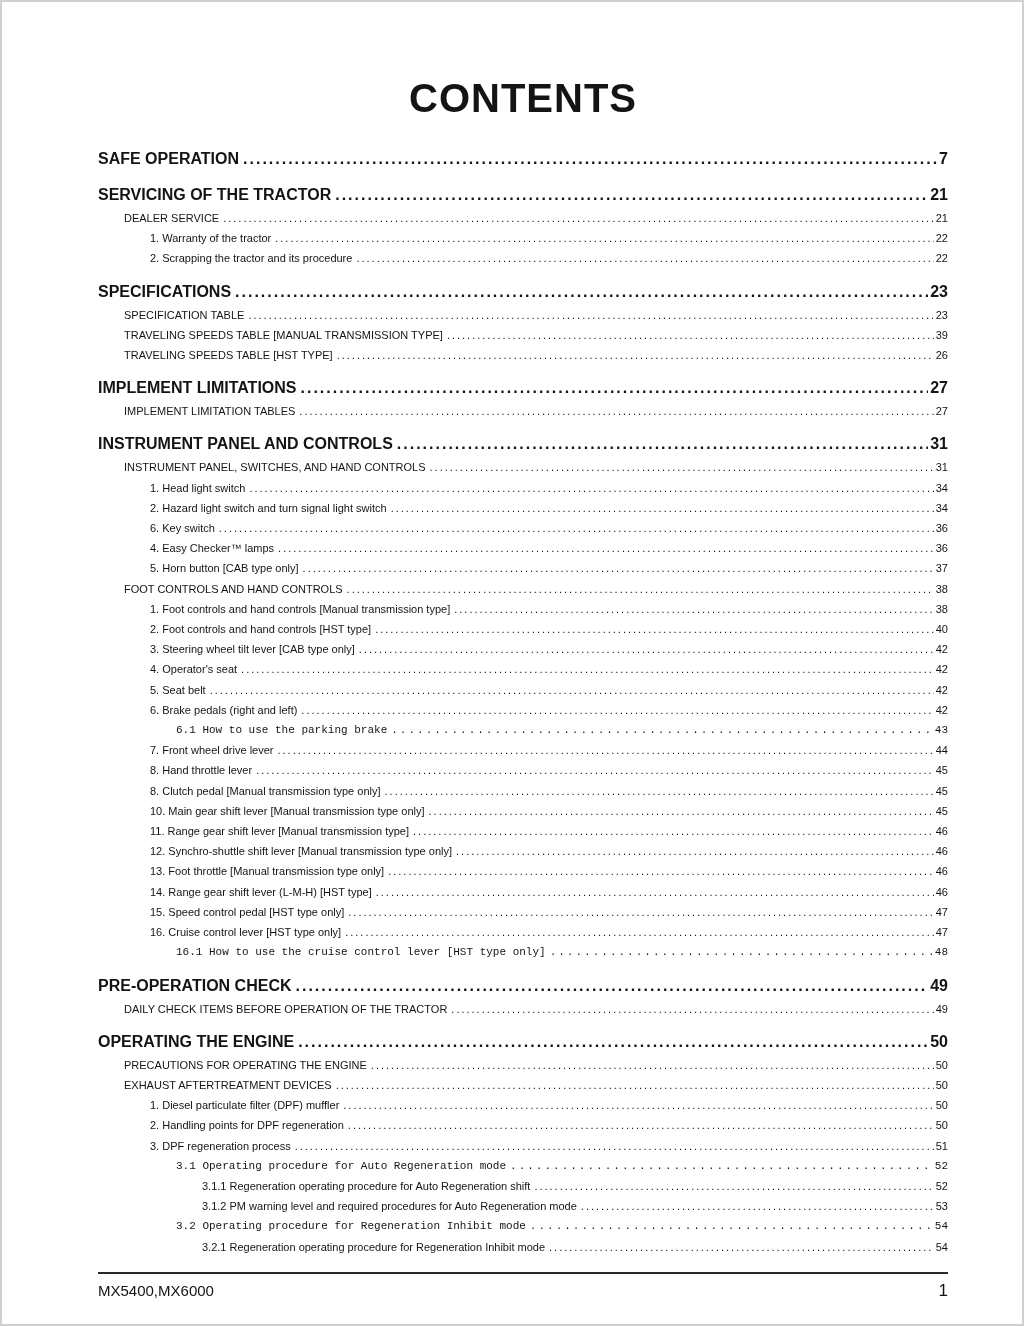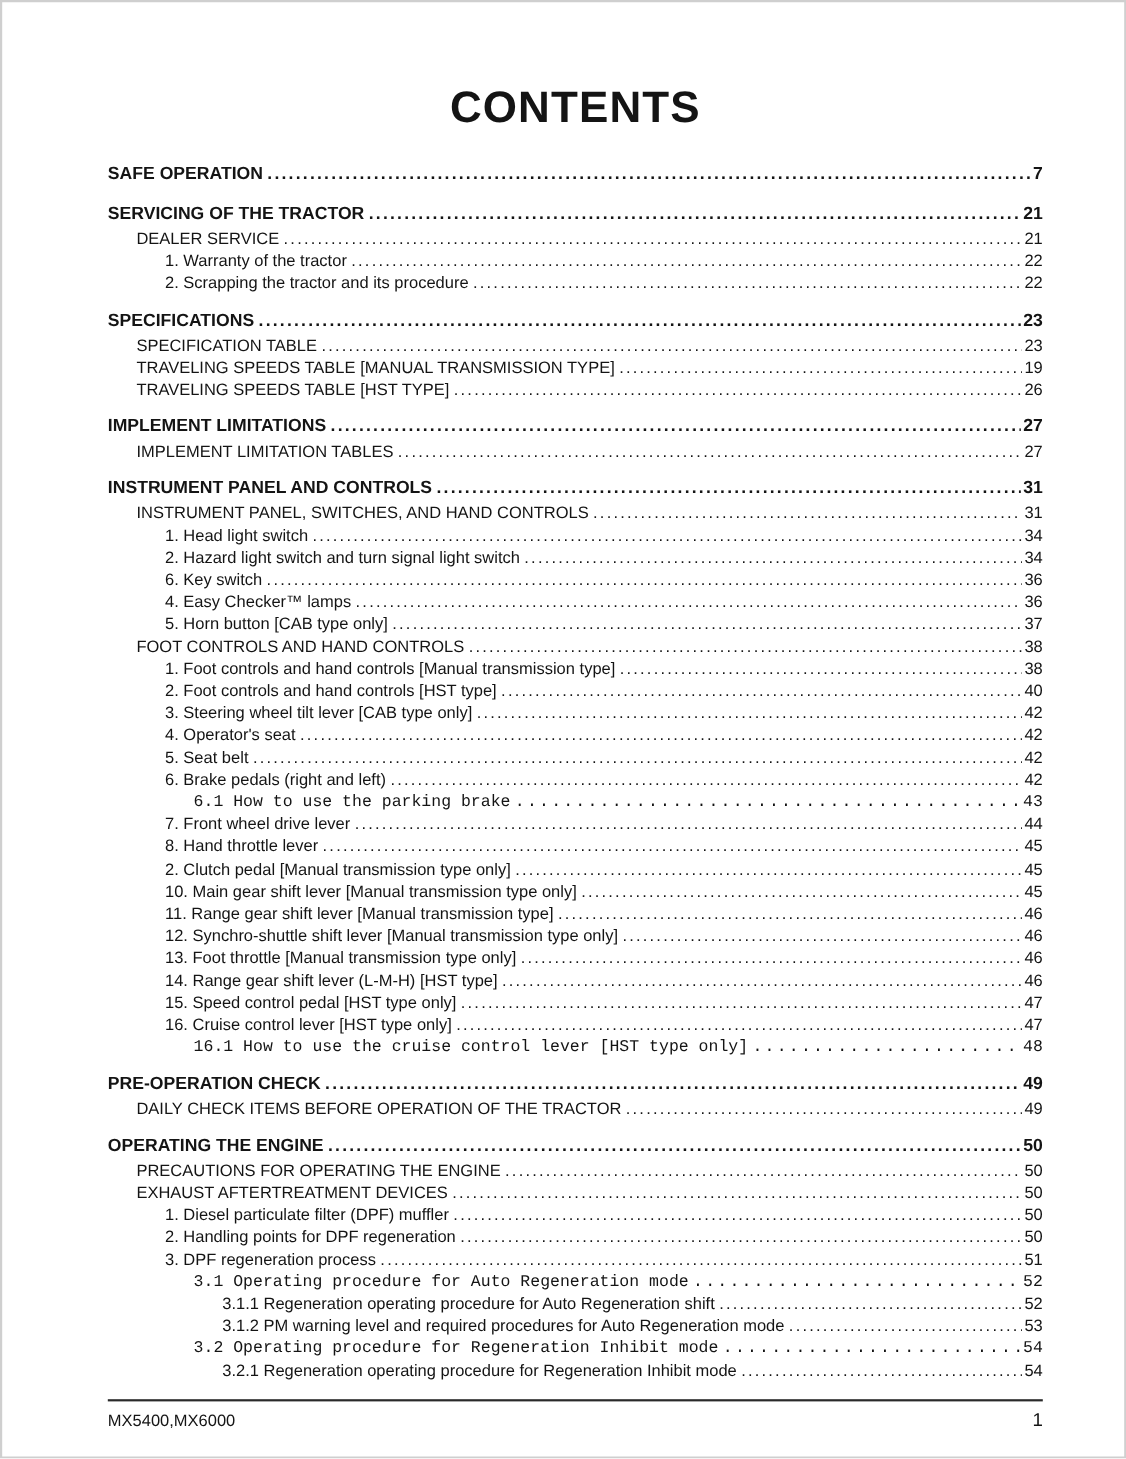"DEALER SERVICE" .row { font-size: 15px -> 11px }
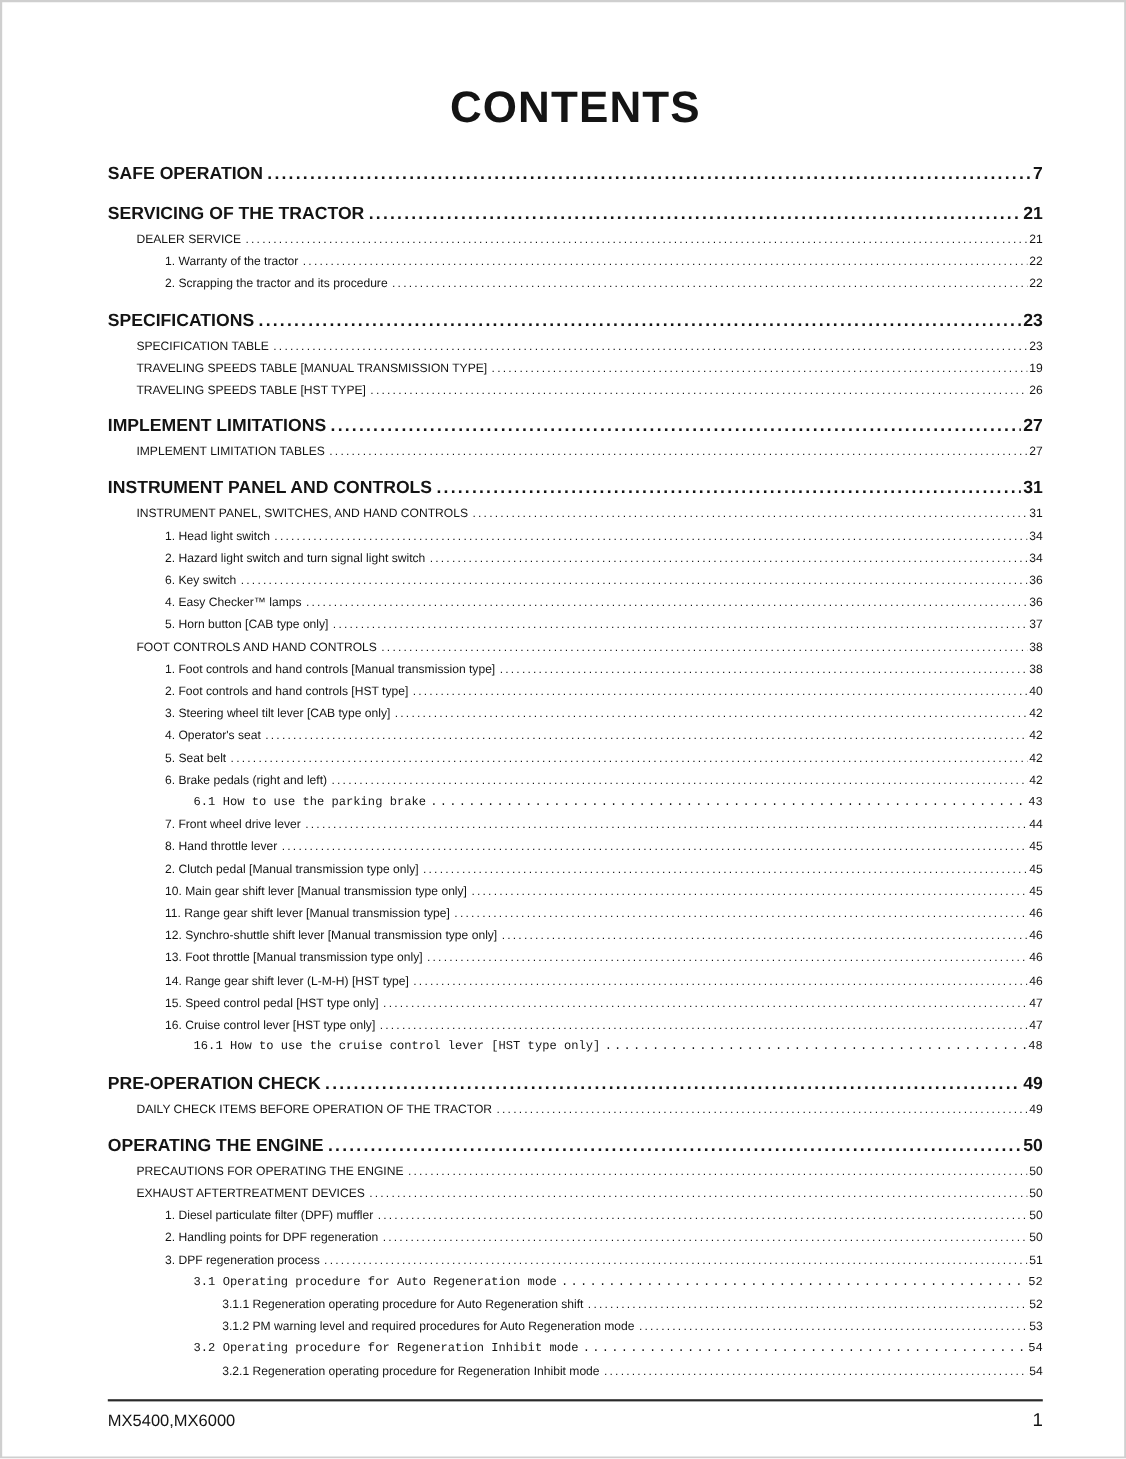"19" span.pg { text: 19 -> 39 }
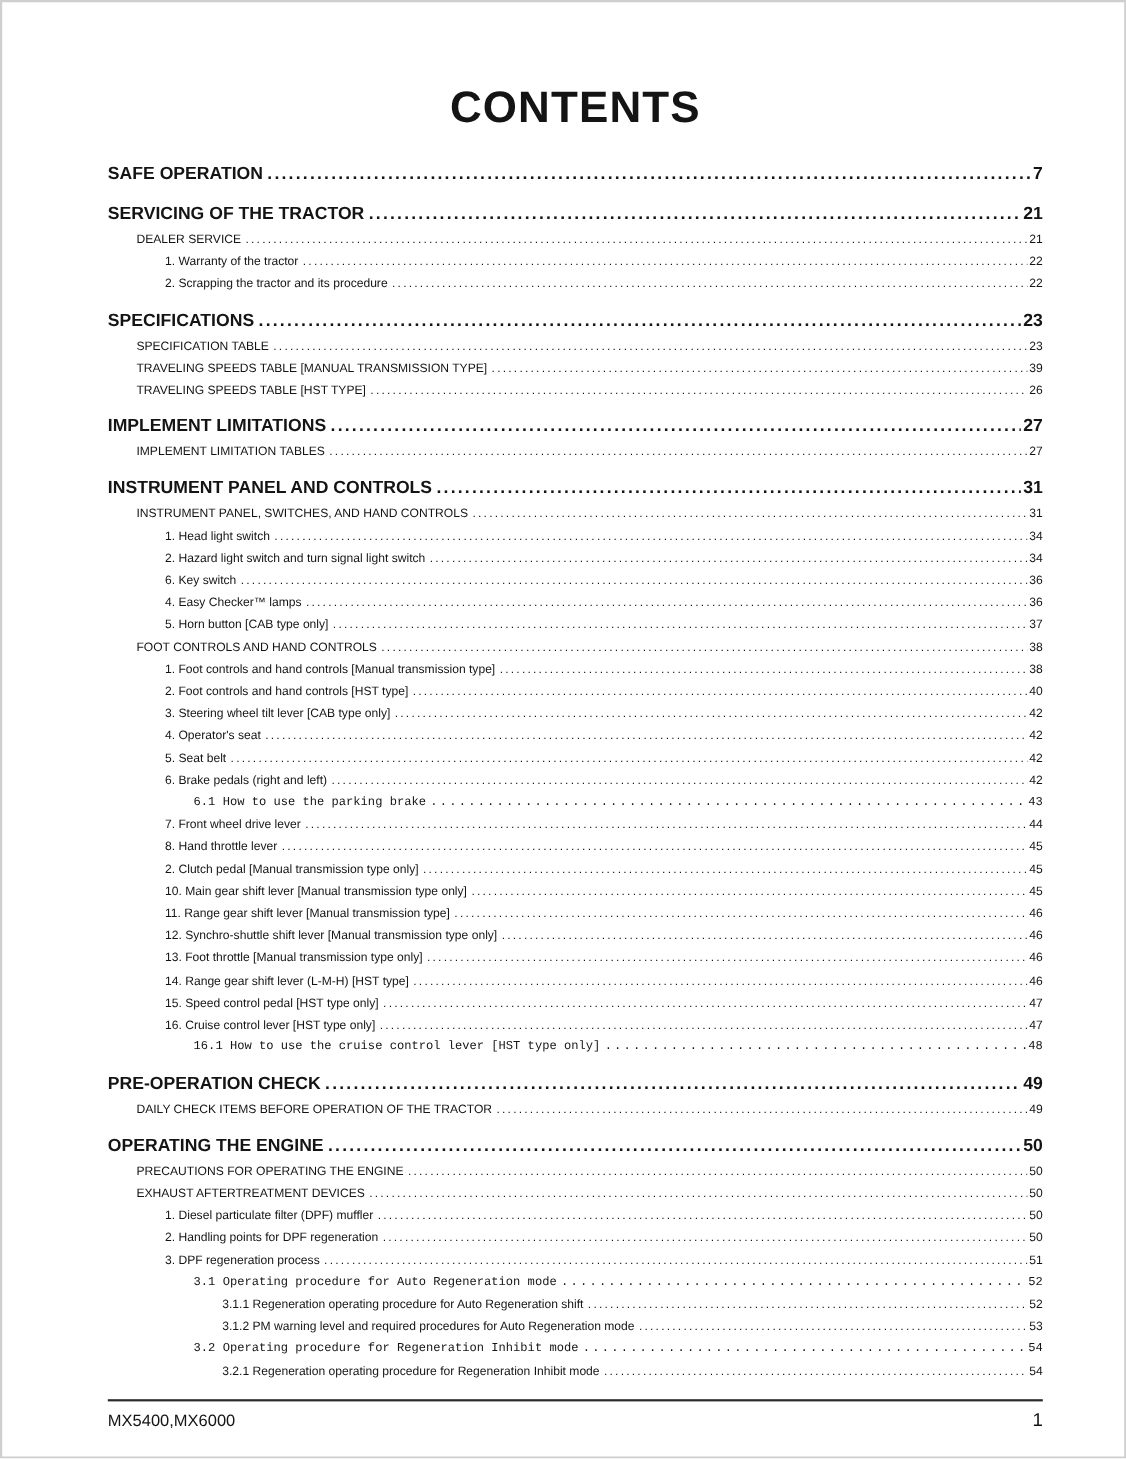"2. Clutch pedal [Manual transmission" span.label { text: 2 -> 8 }
